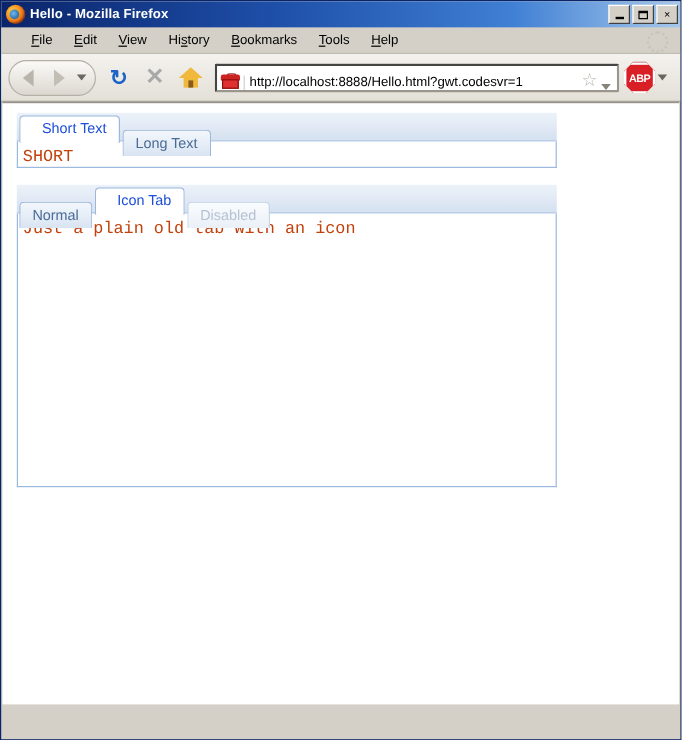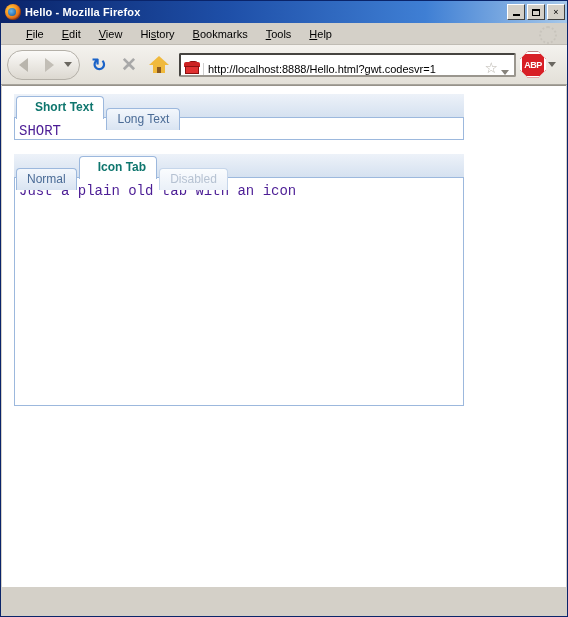"Short Text" .tab.selected { color: #0f766e -> #1d4ed8; font-weight: bold -> normal }
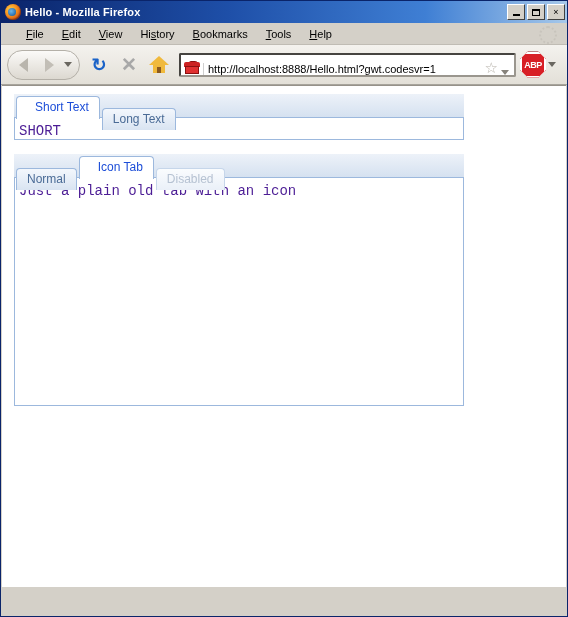"SHORT" .tab-content { color: #4c1d95 -> #c2410c }
